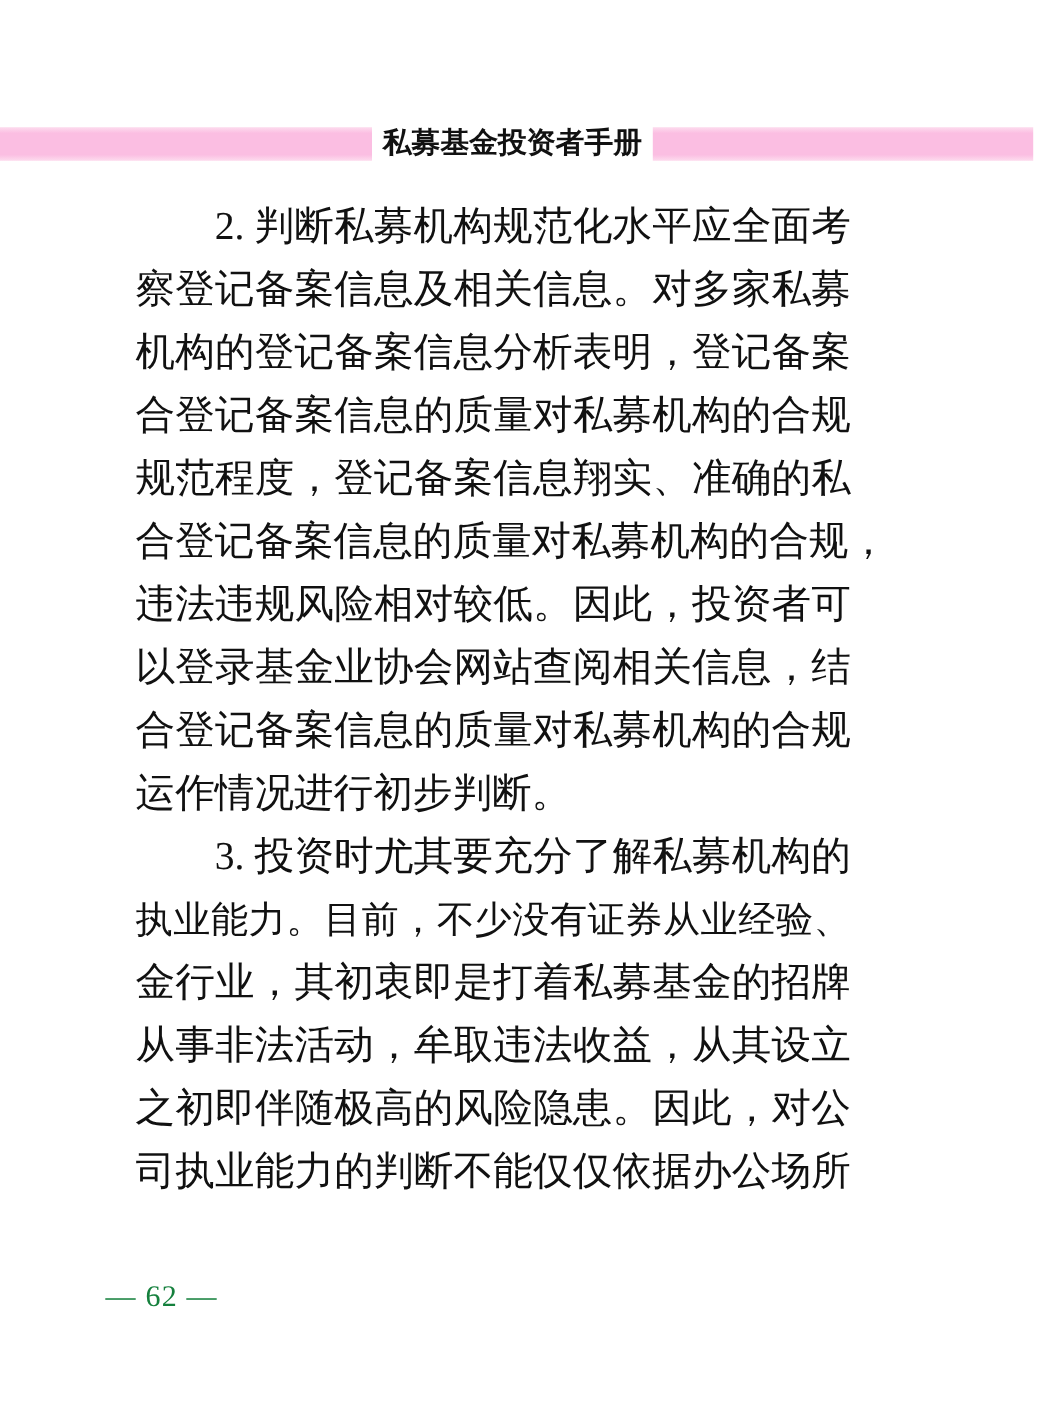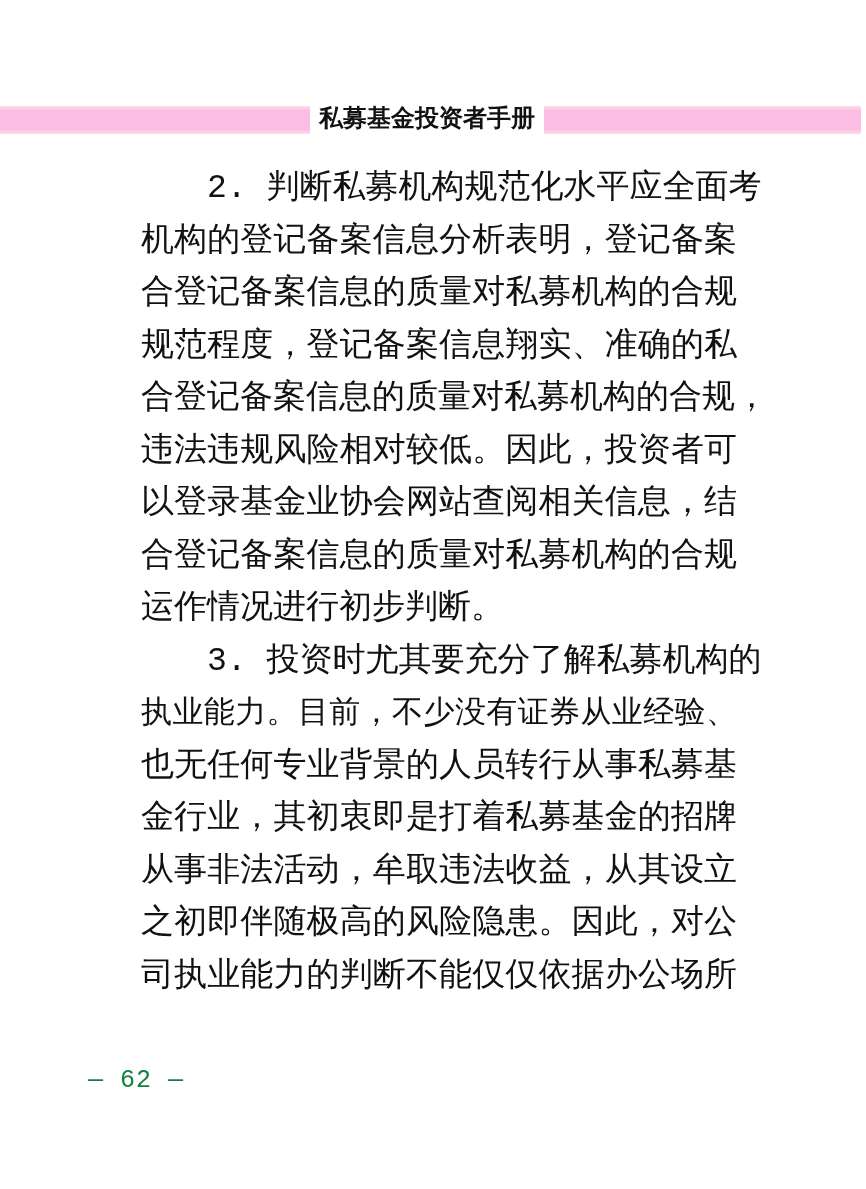"私募基金投资者手册" .page { font-family: Liberation Mono, monospace -> Liberation Serif, serif }
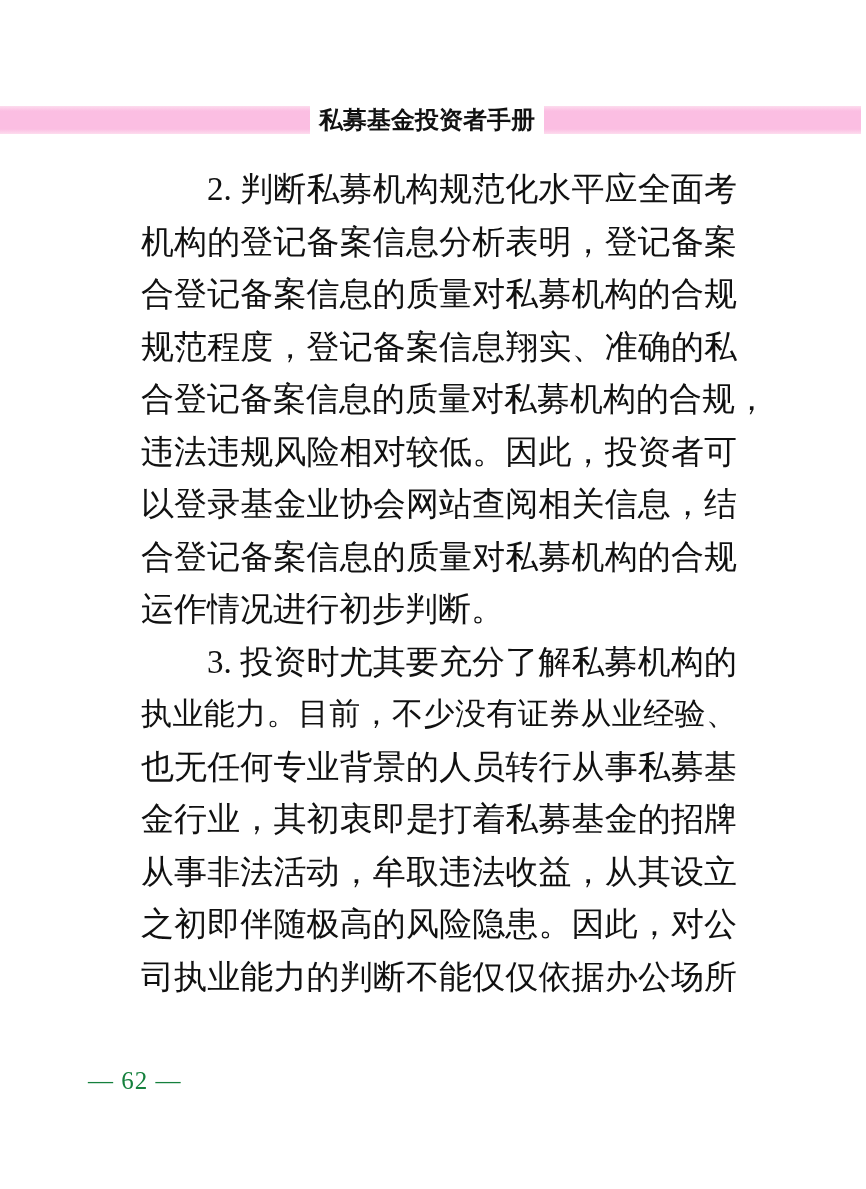"2. 判断私募机构规范化水平应全面考" .body-text { left: 141px -> 113px }
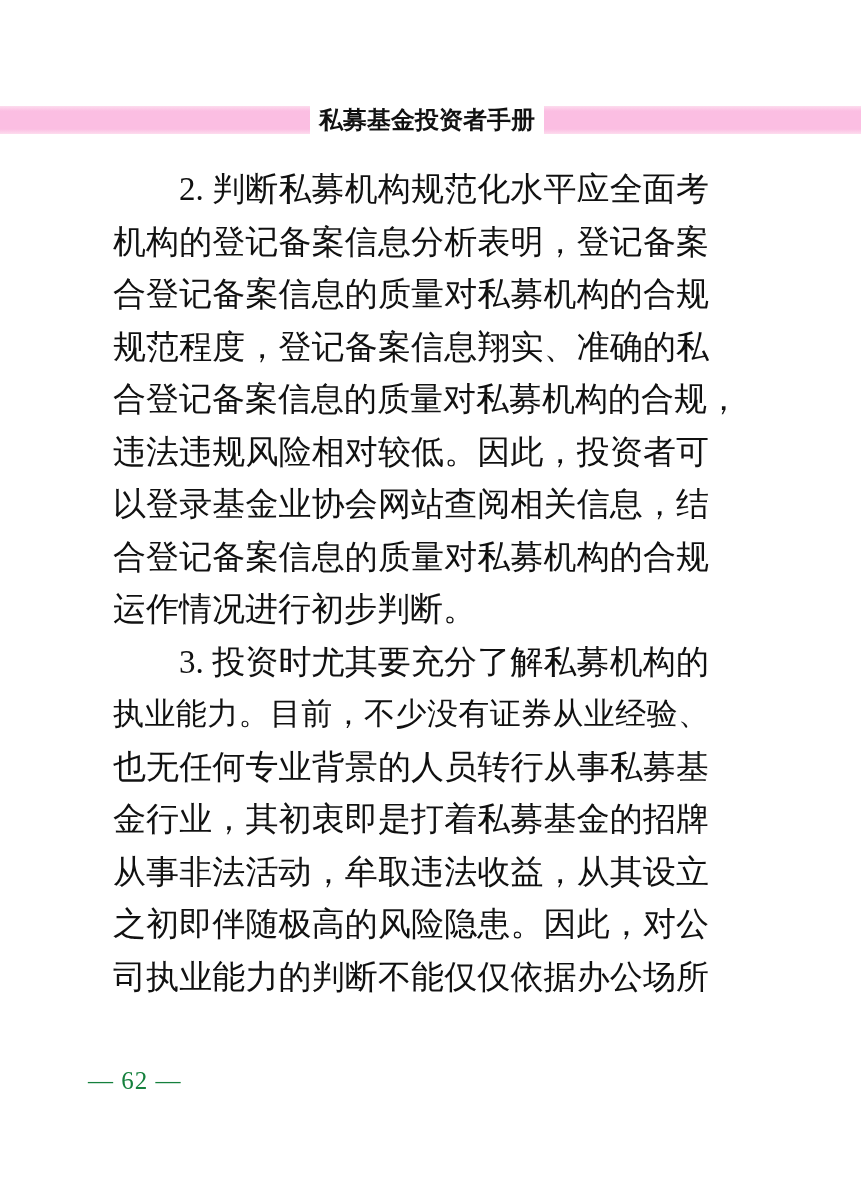"察登记备案信息及相关信息。对多家私募" div.line { html: none -> <div>察登记备案信息及相关信息。对多家私募</div> }
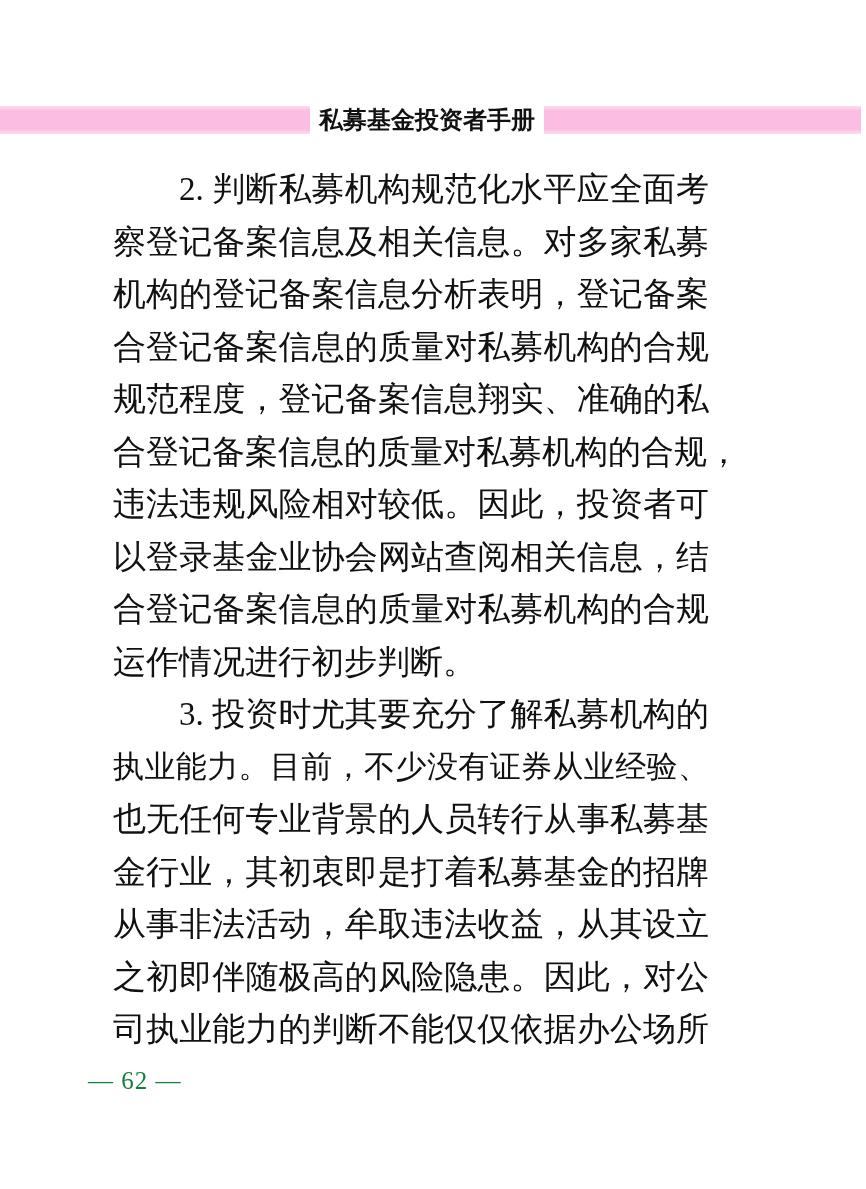"也无任何专业背景的人员转行从事私募基" div.line { html: <div>也无任何专业背景的人员转行从事私募基</div> -> none }
